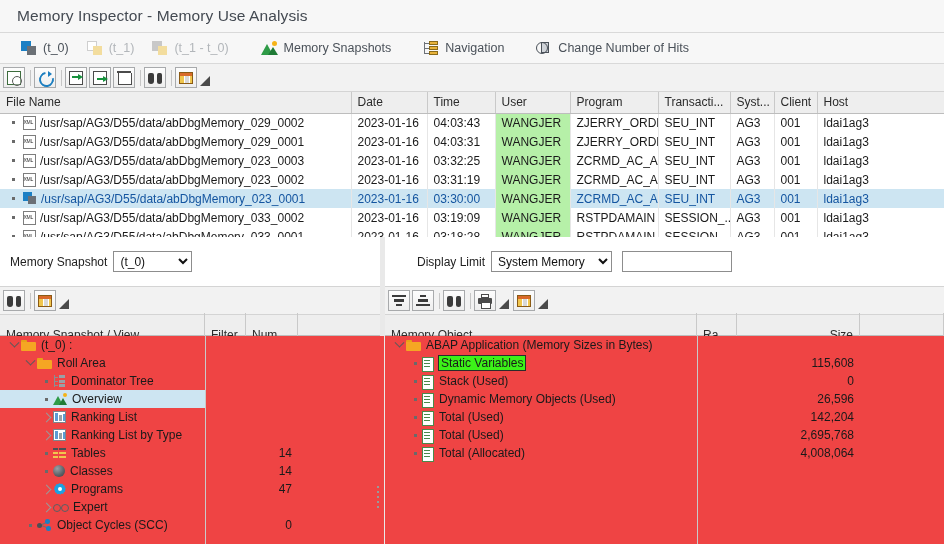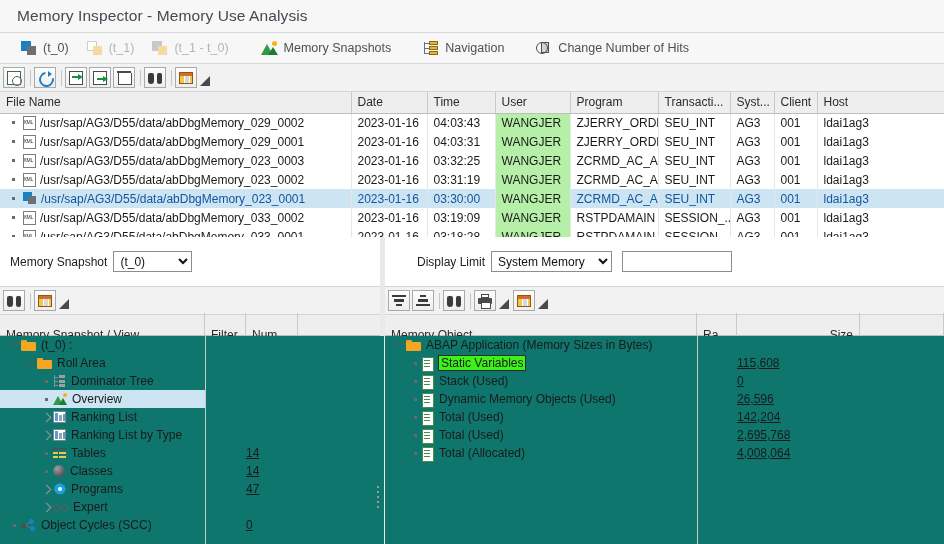"(t_0) :" .treebody { background: #0f766e -> #ef4444 }
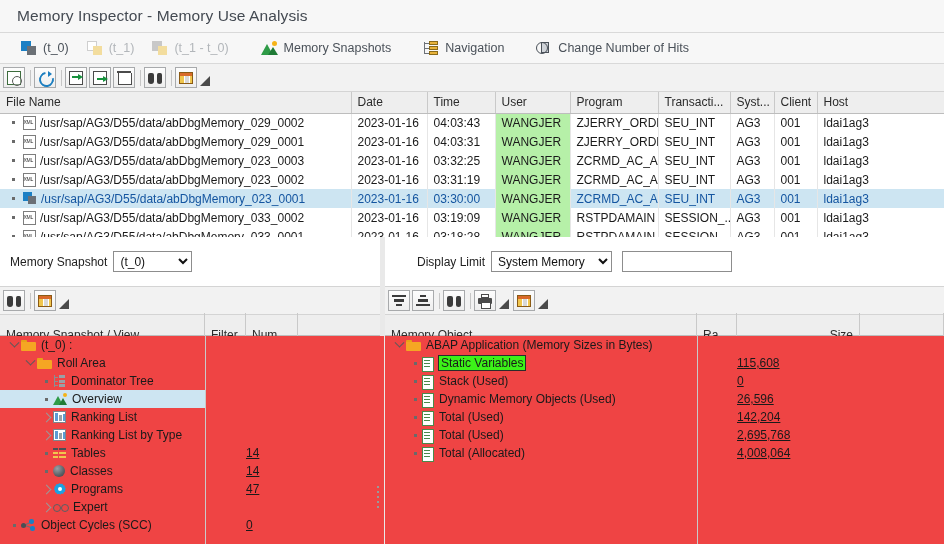"115,608" .numcell { text-align: left -> right; text-decoration: underline -> none }
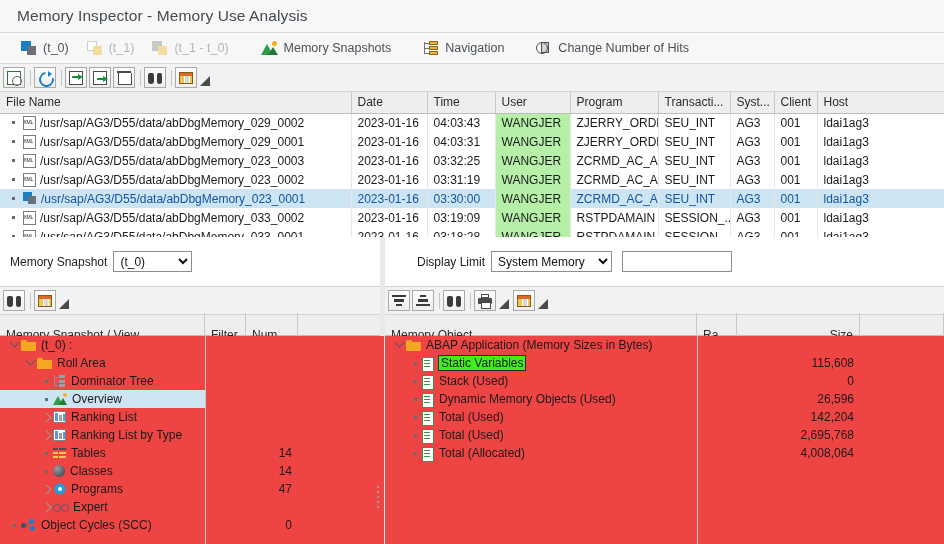"Object Cycles (SCC)" div.tlabelcell { padding-left: 8px -> 24px }
